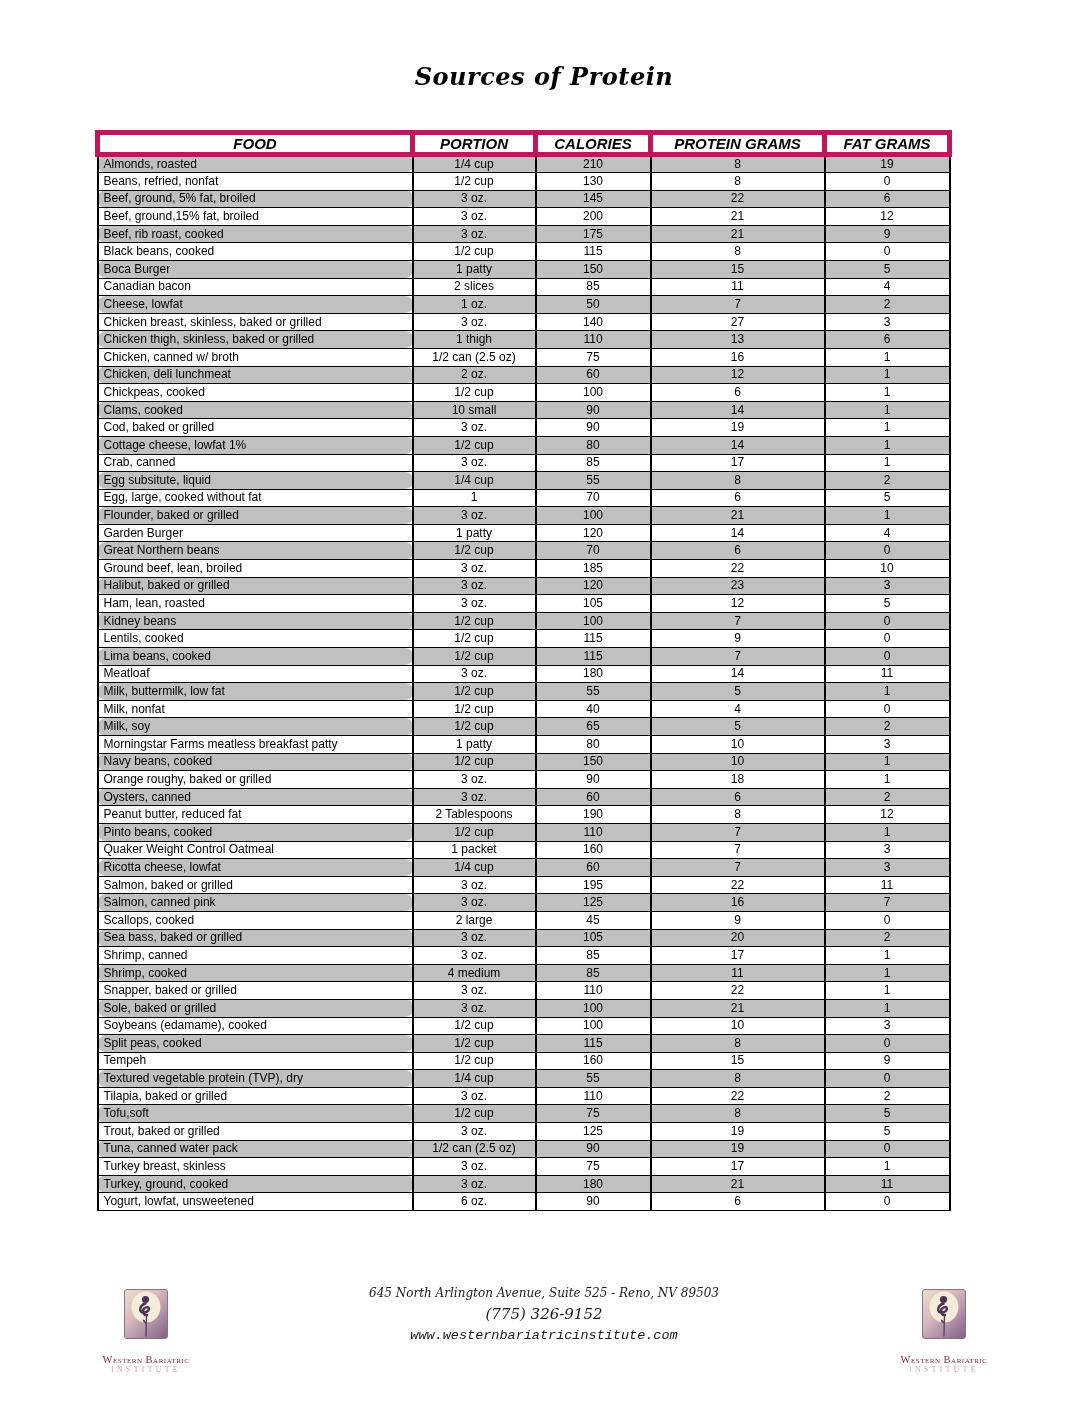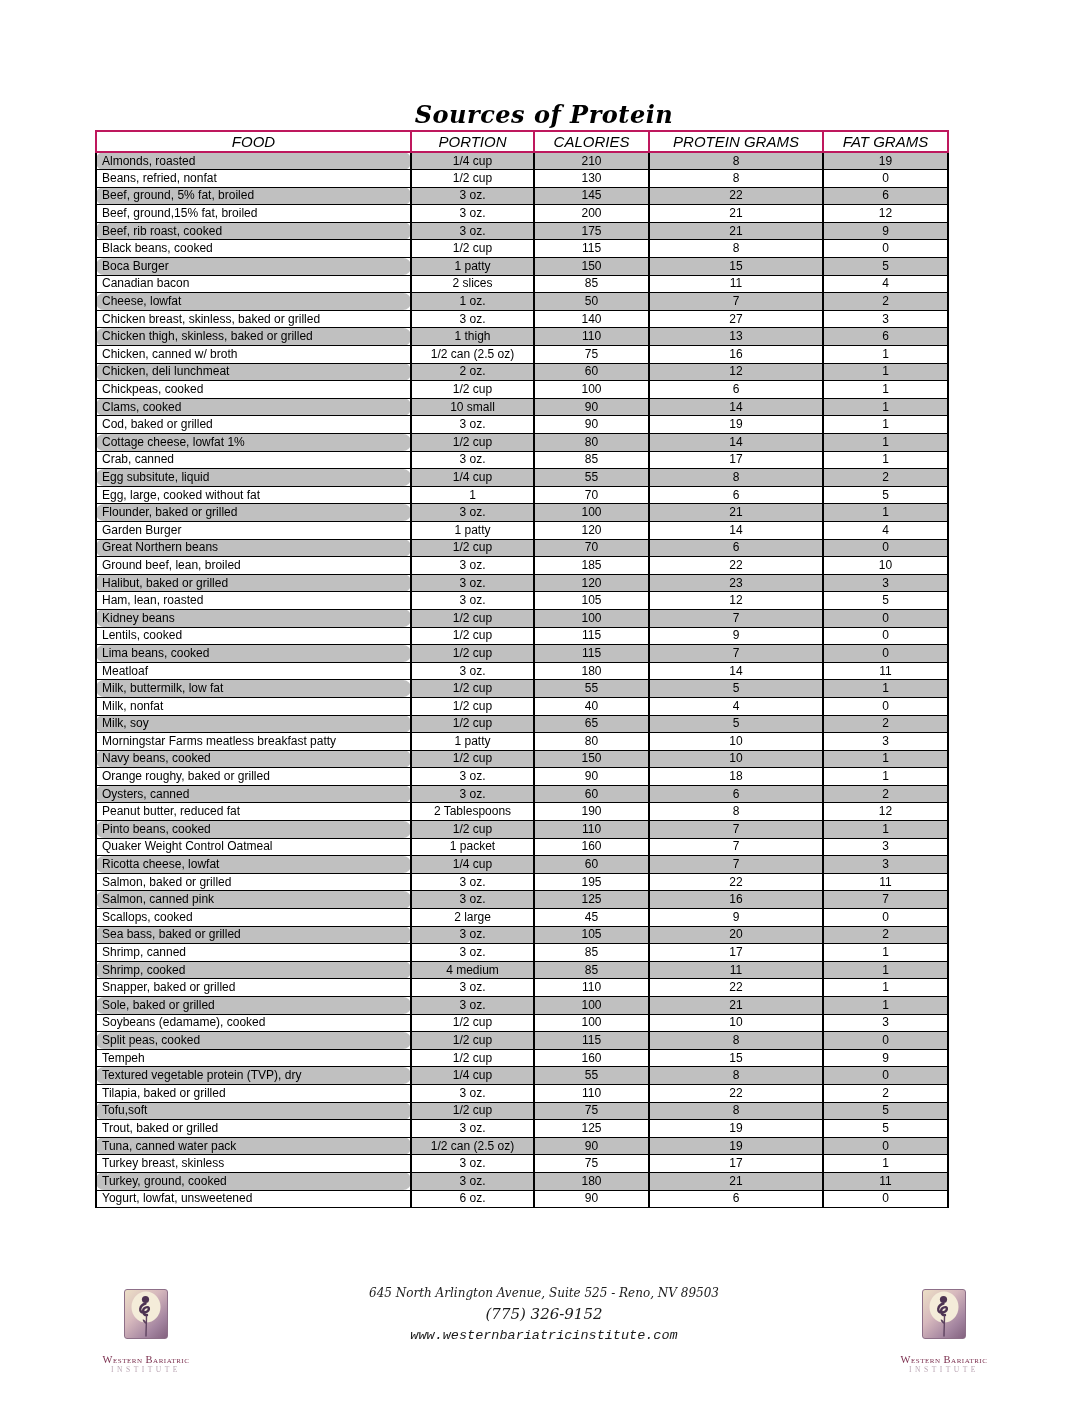"Sources of Protein" .page-title { margin-top: 38px -> none }
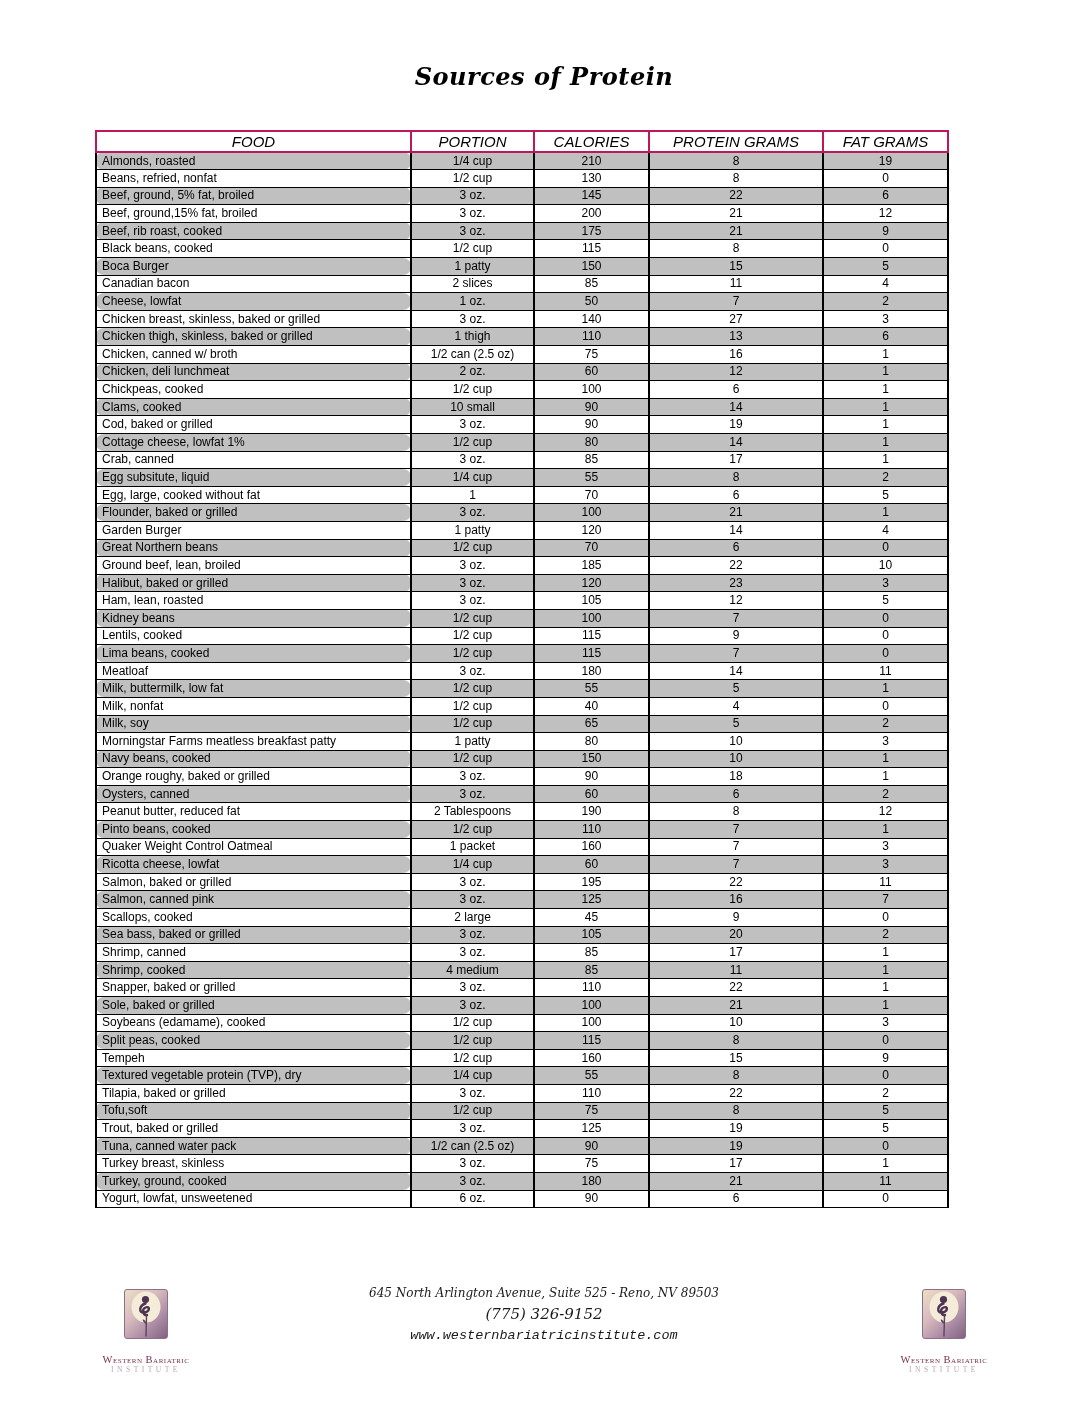"FOOD" table.protein-table th { border: 2px solid #be185d -> 5px solid #be185d; font-weight: normal -> bold }
